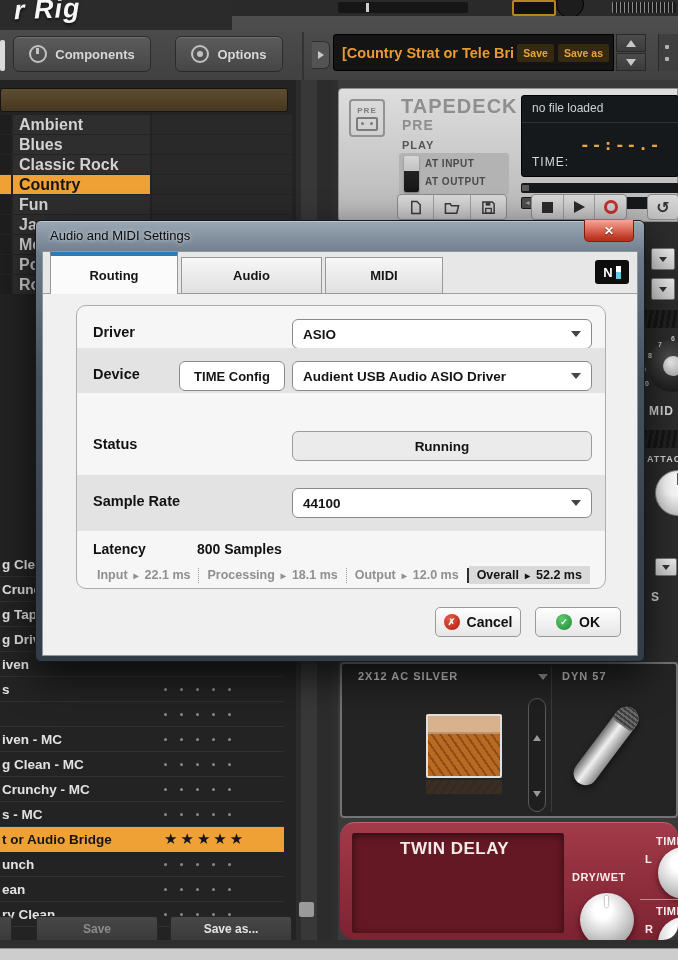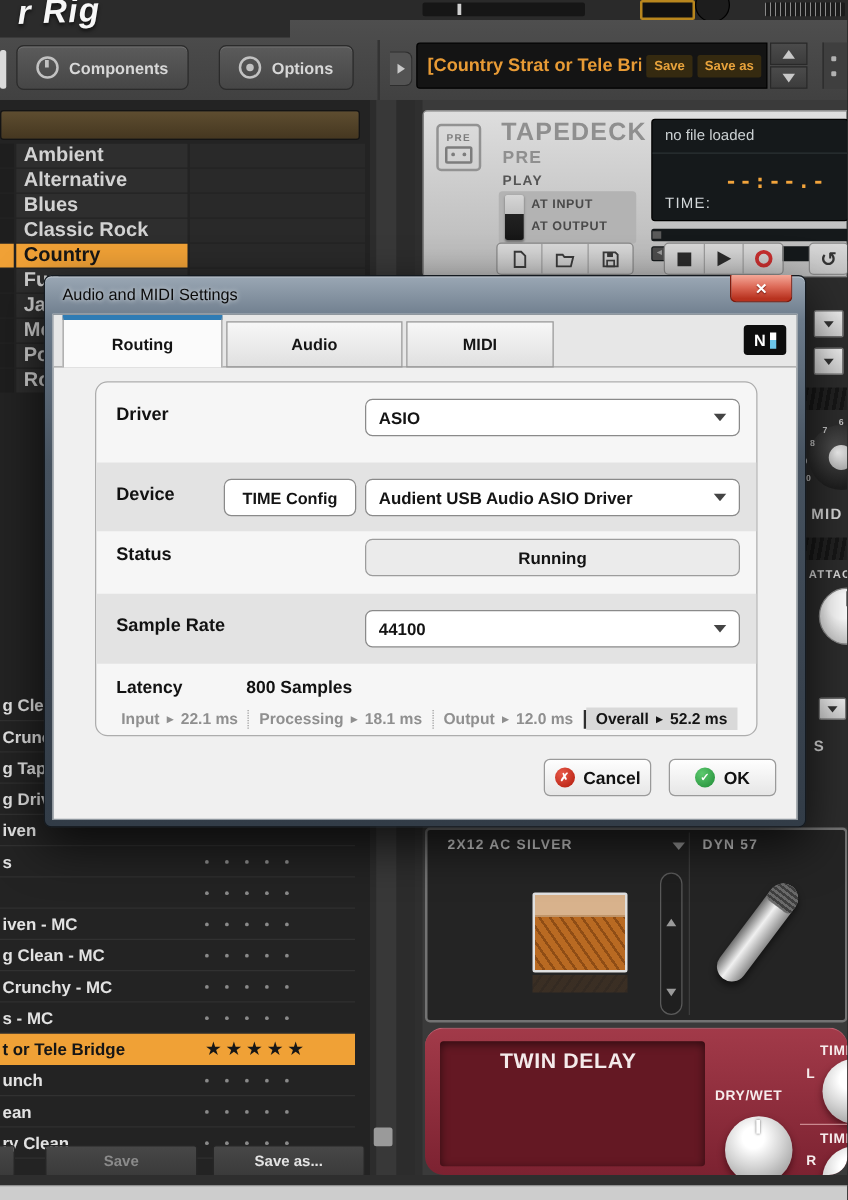"Alternative" div.grow { html: <div> <span></span> <span>Alternative</span> <span></span> </div> -> none }
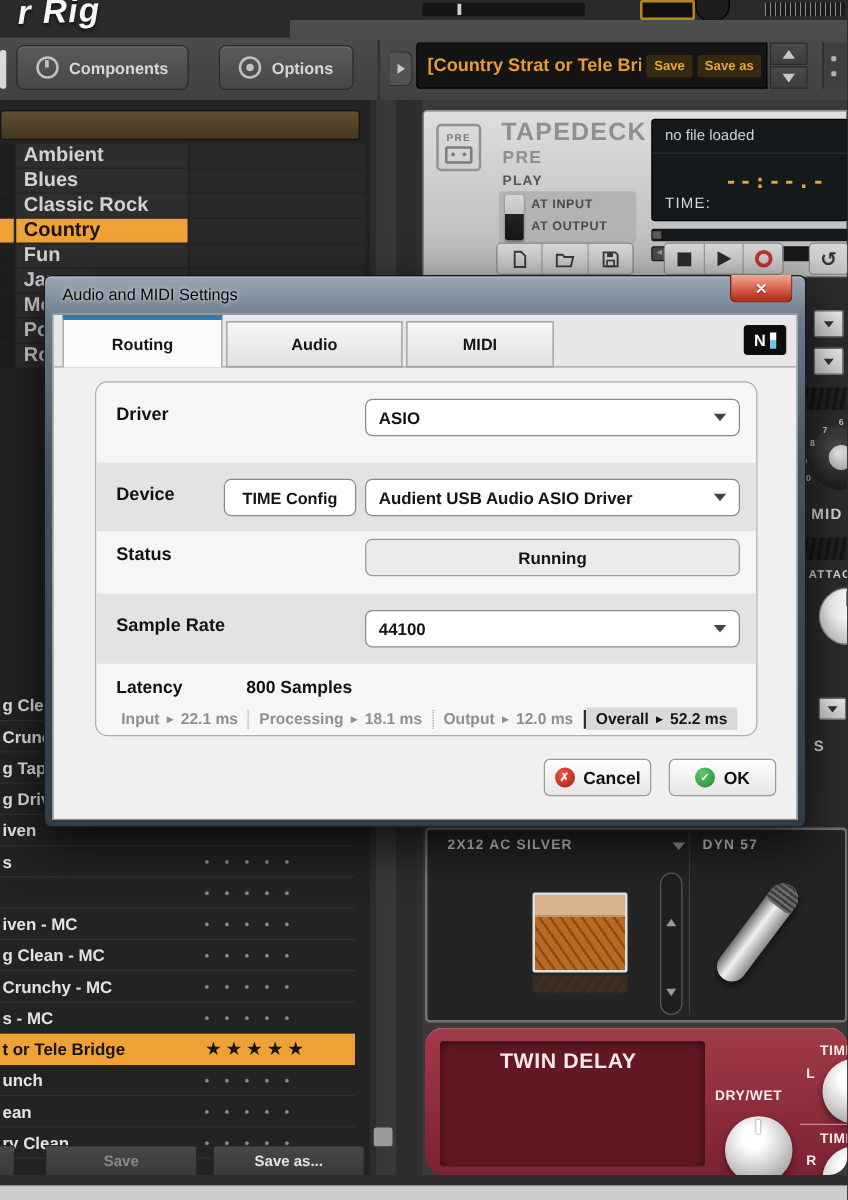"Device" div.drow { height: 55px -> 45px; top: 64px -> 42px }
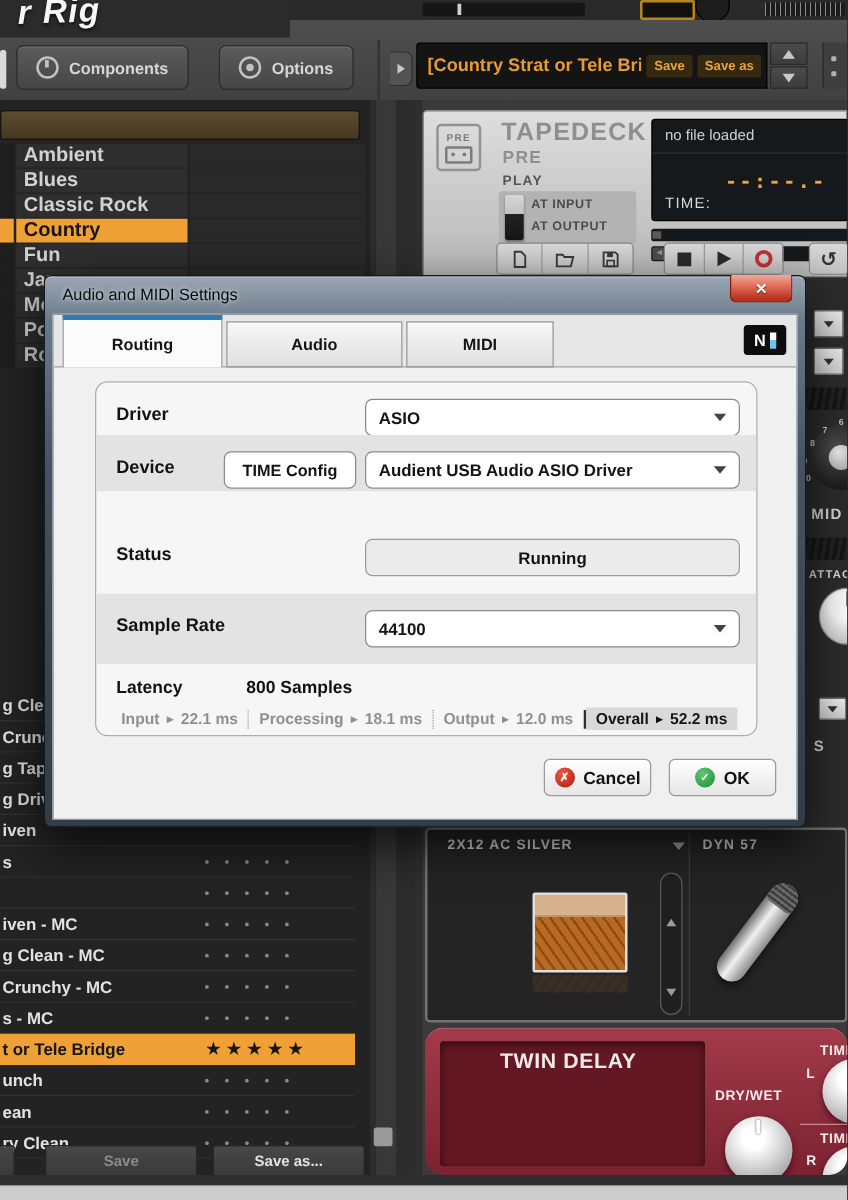"t or Tele Bridge" span.plab { text: Tele -> Audio }
